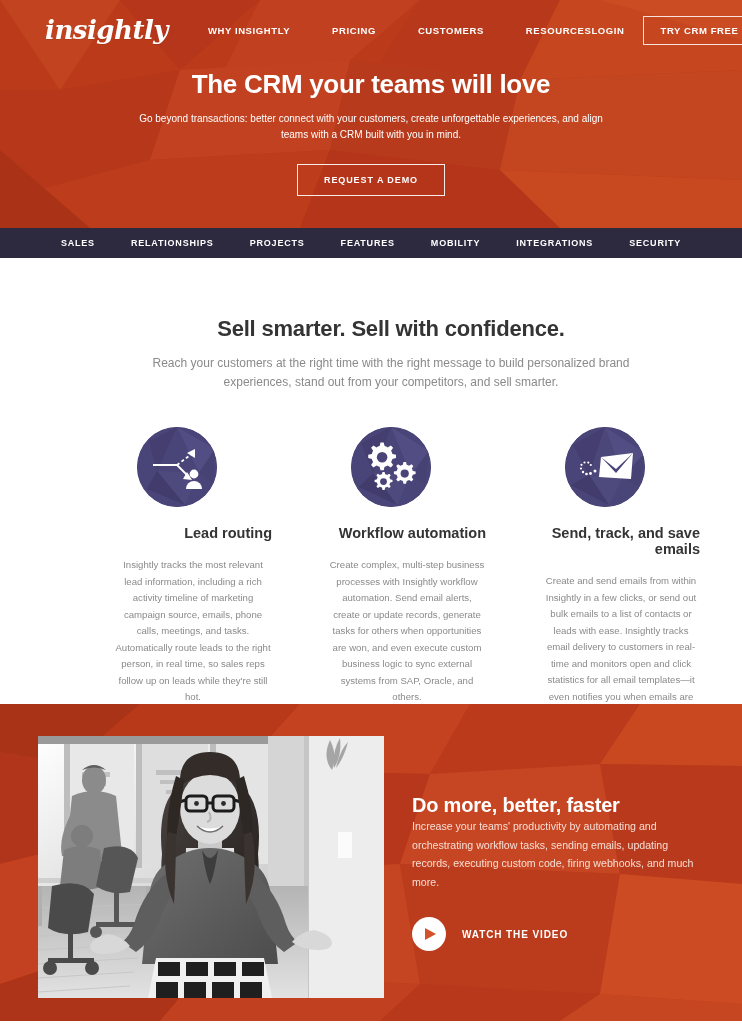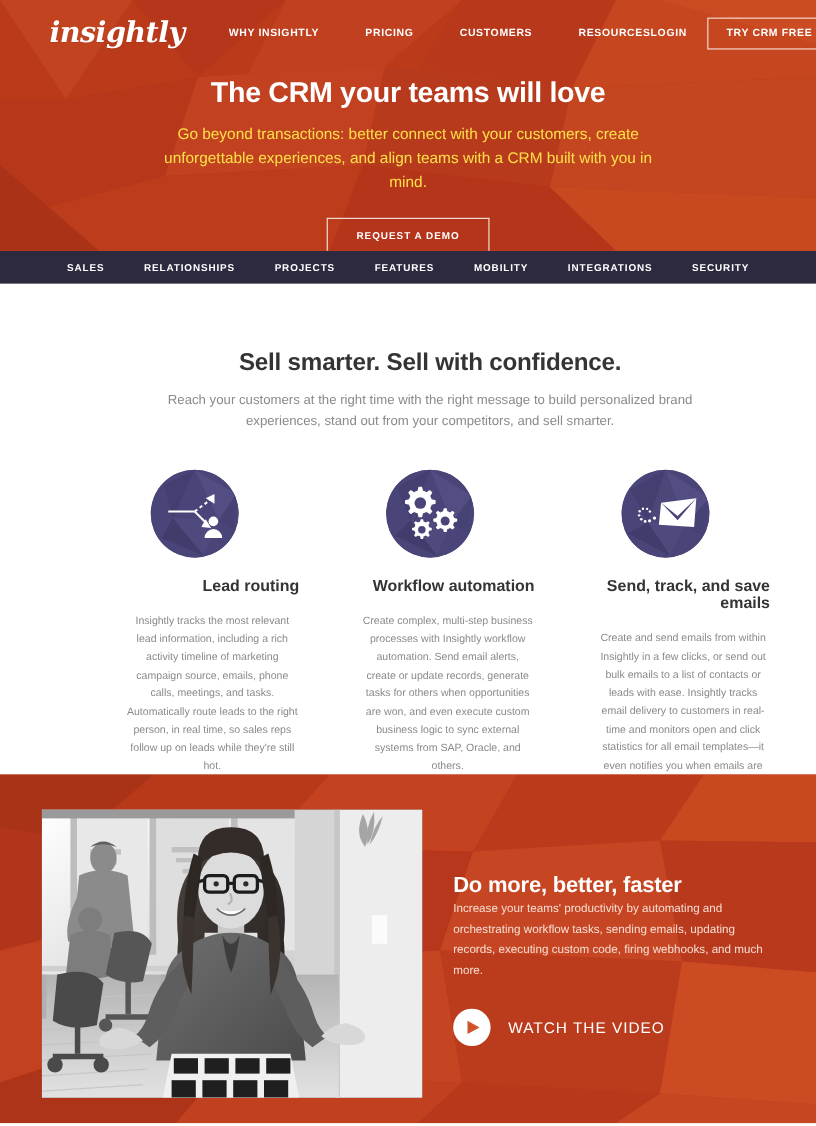"Go beyond transactions: better connect" .hero-sub { color: #fde047 -> #ffffff; font-size: 14px -> 10px }
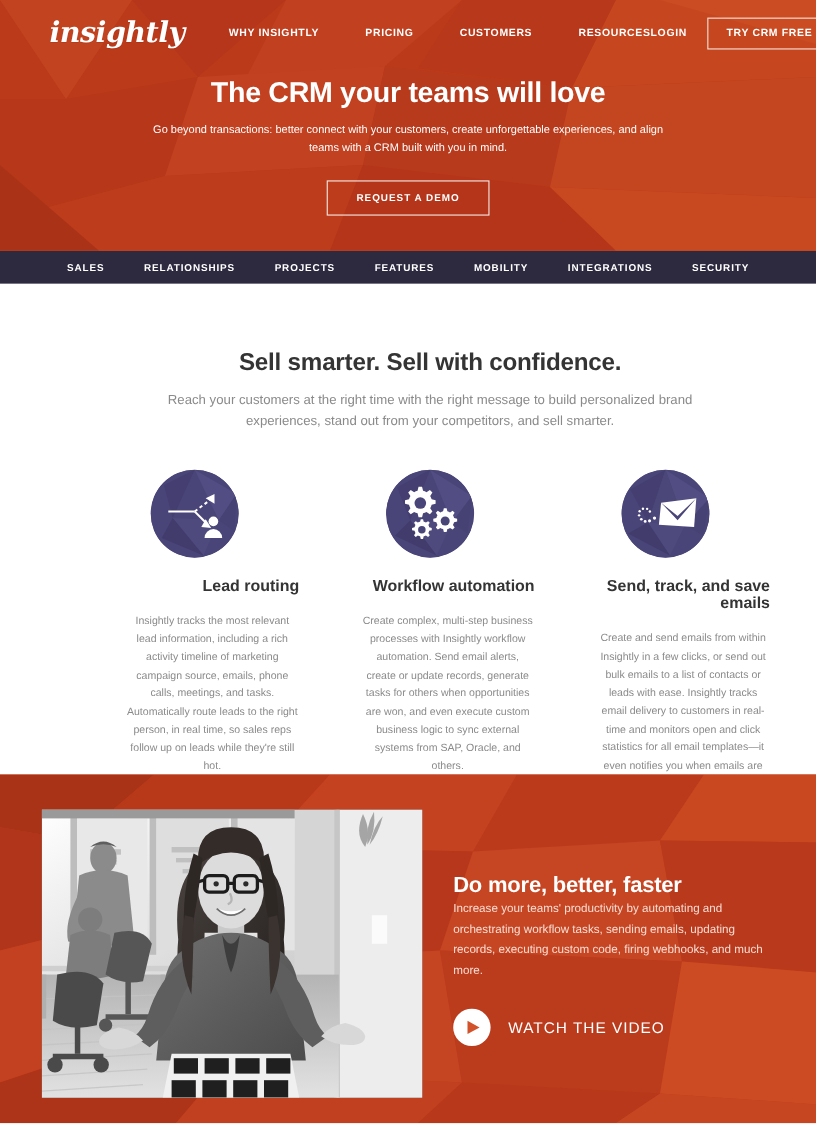"WATCH THE VIDEO" .watch-label { font-size: 14px -> 10px; font-weight: 400 -> 700 }
